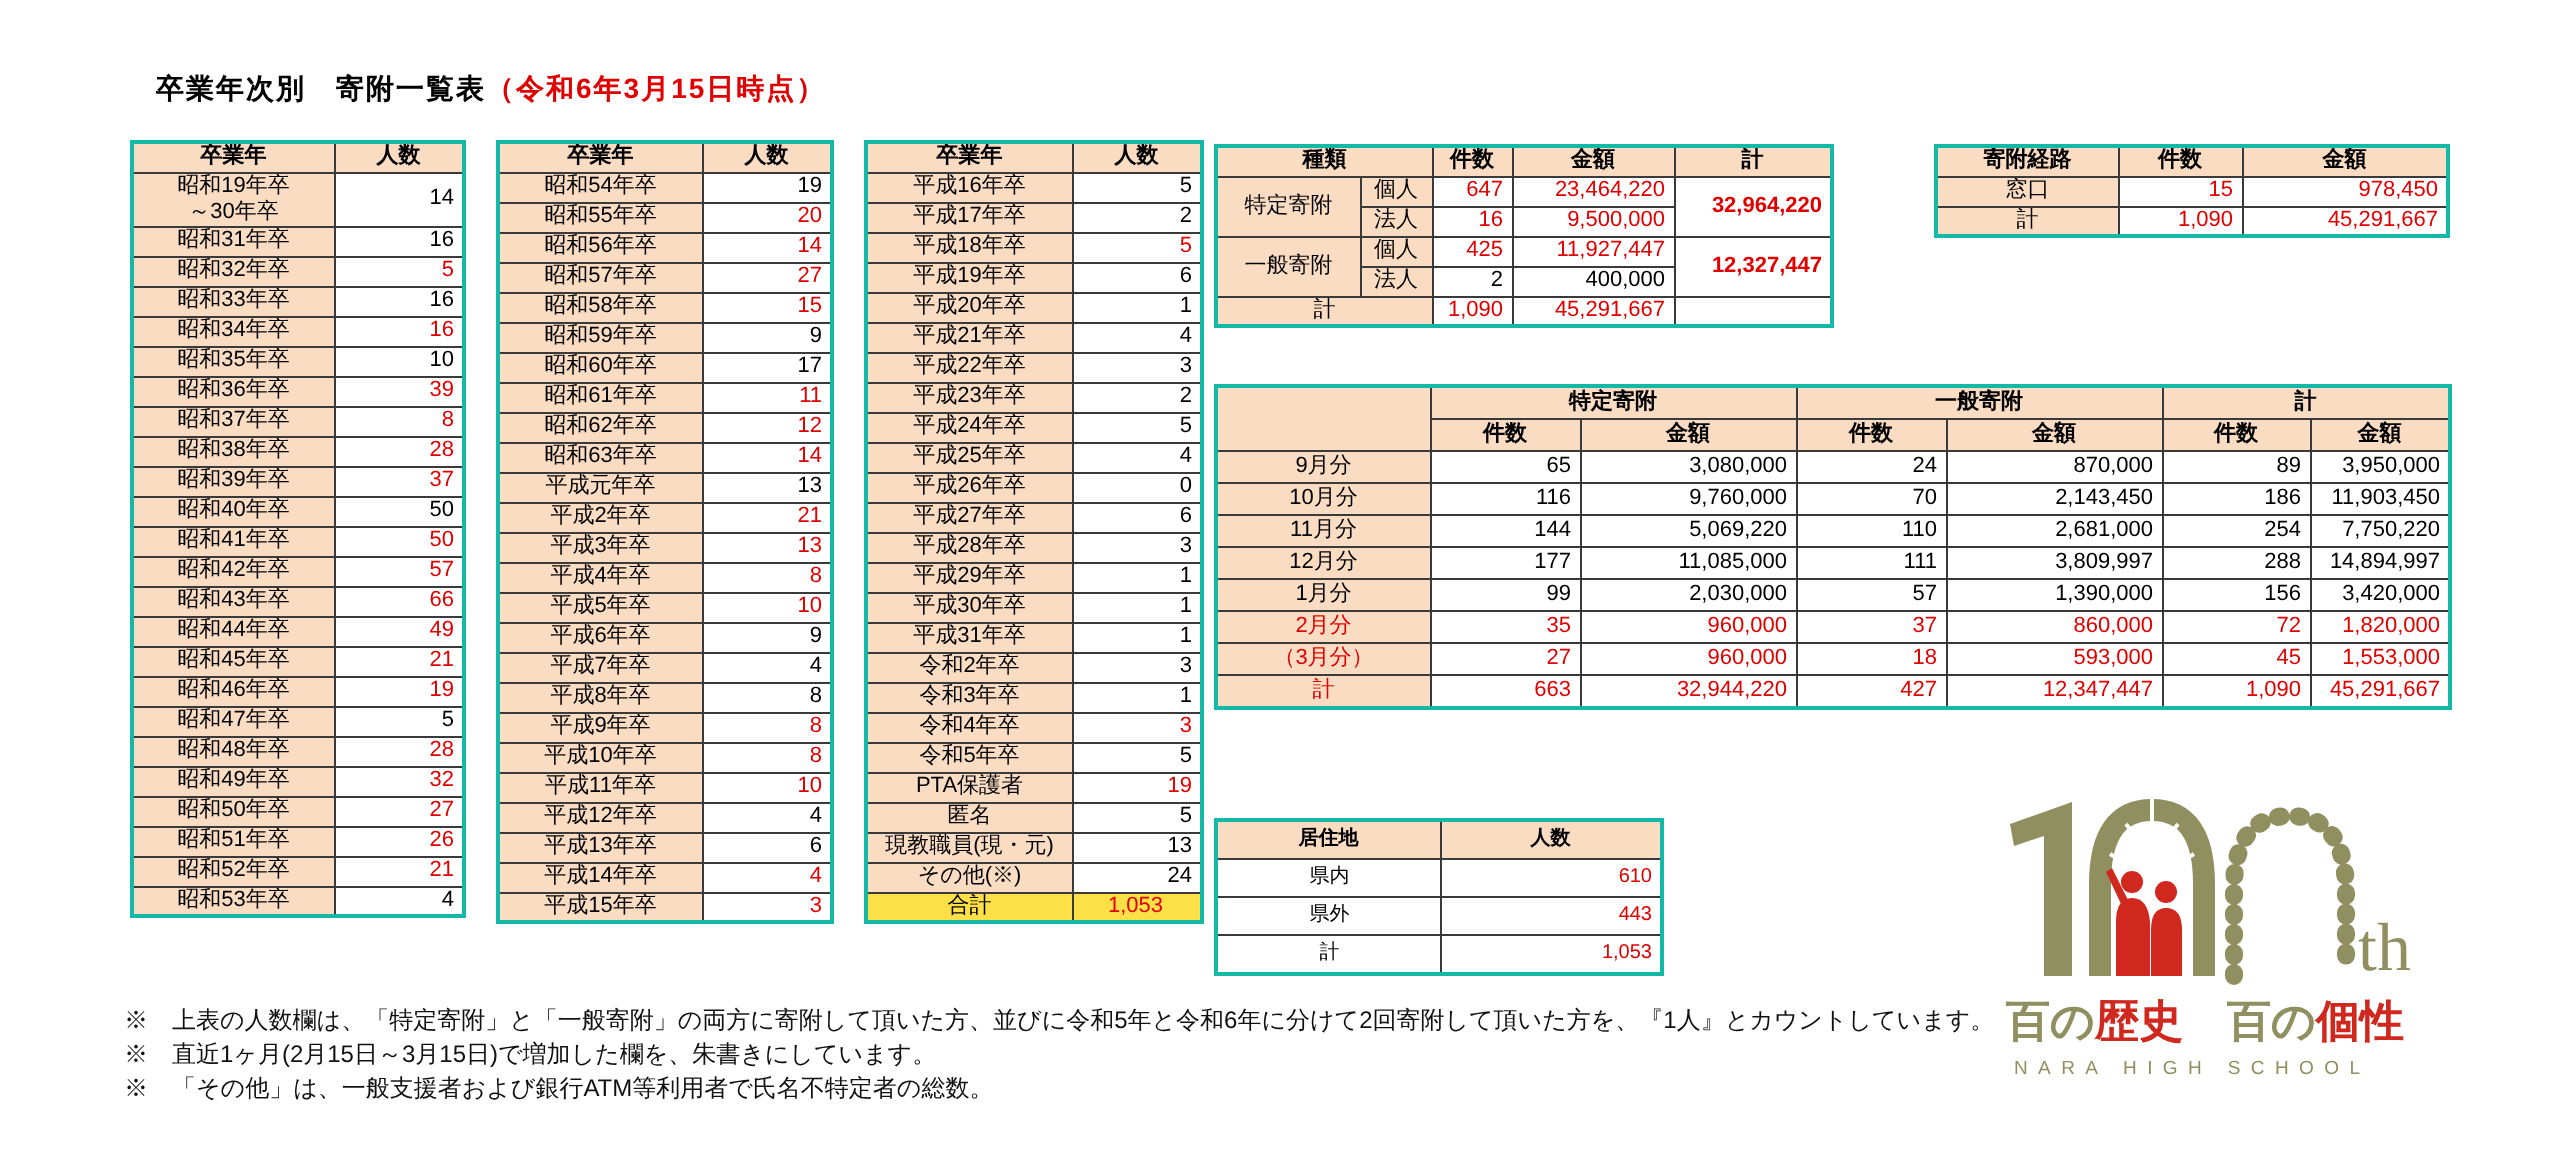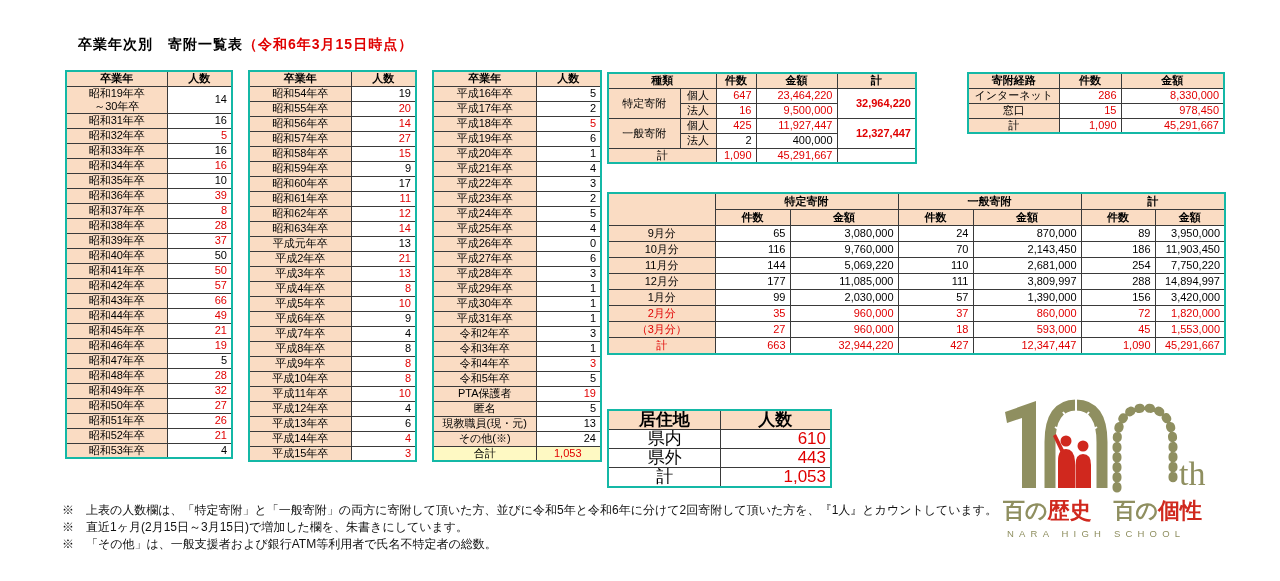"インターネット" tr { html: <tr> <td>インターネット</td> <td>286</td> <td>8,330,000</td> </tr> -> none }
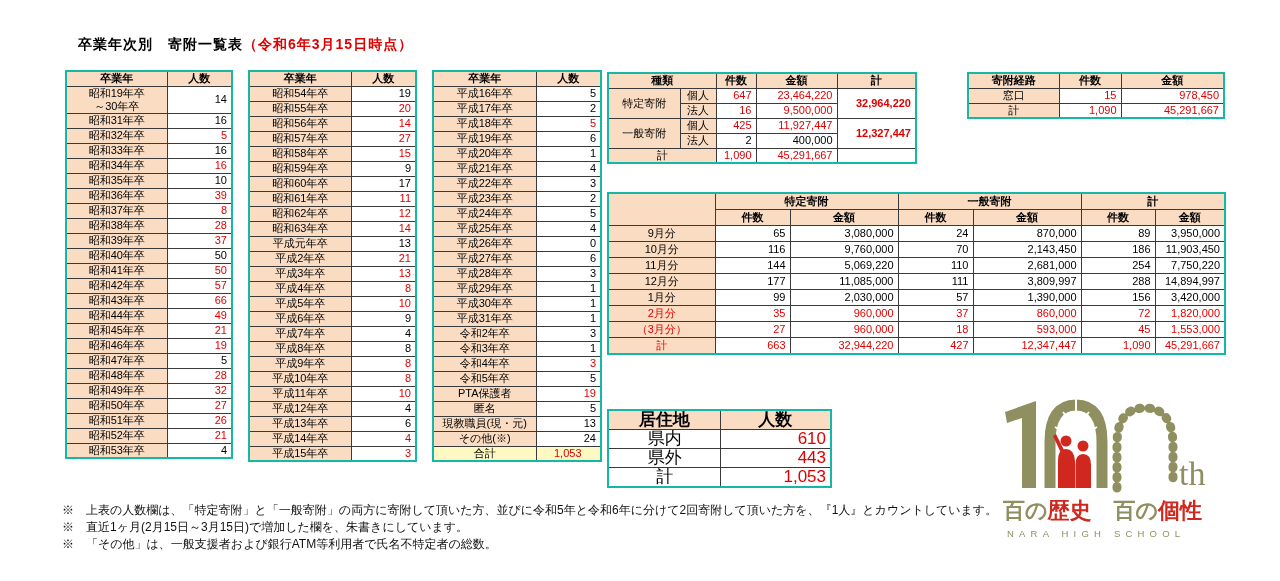"居住地" #res-tbl td, #res-tbl th { font-size: 17px -> 10px }
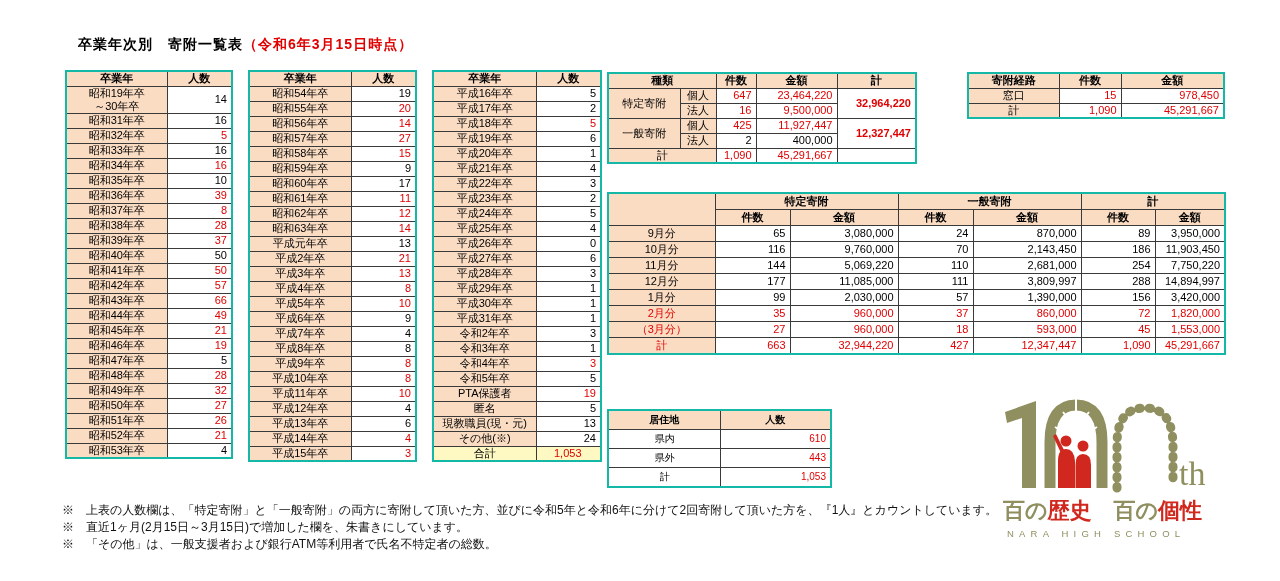"合計" .total-row td { background: #fef9c3 -> #fde047 }
